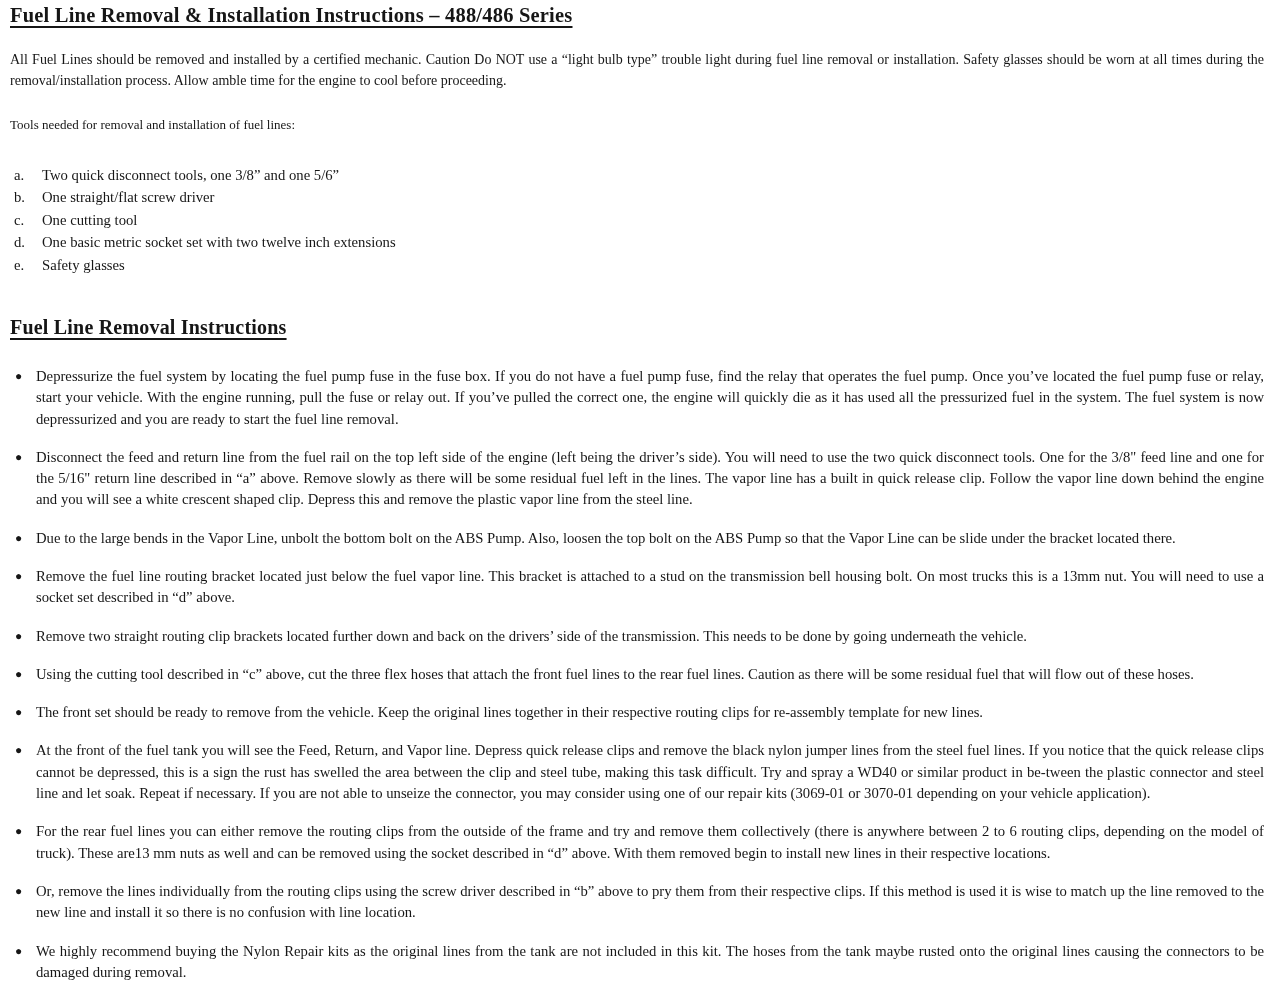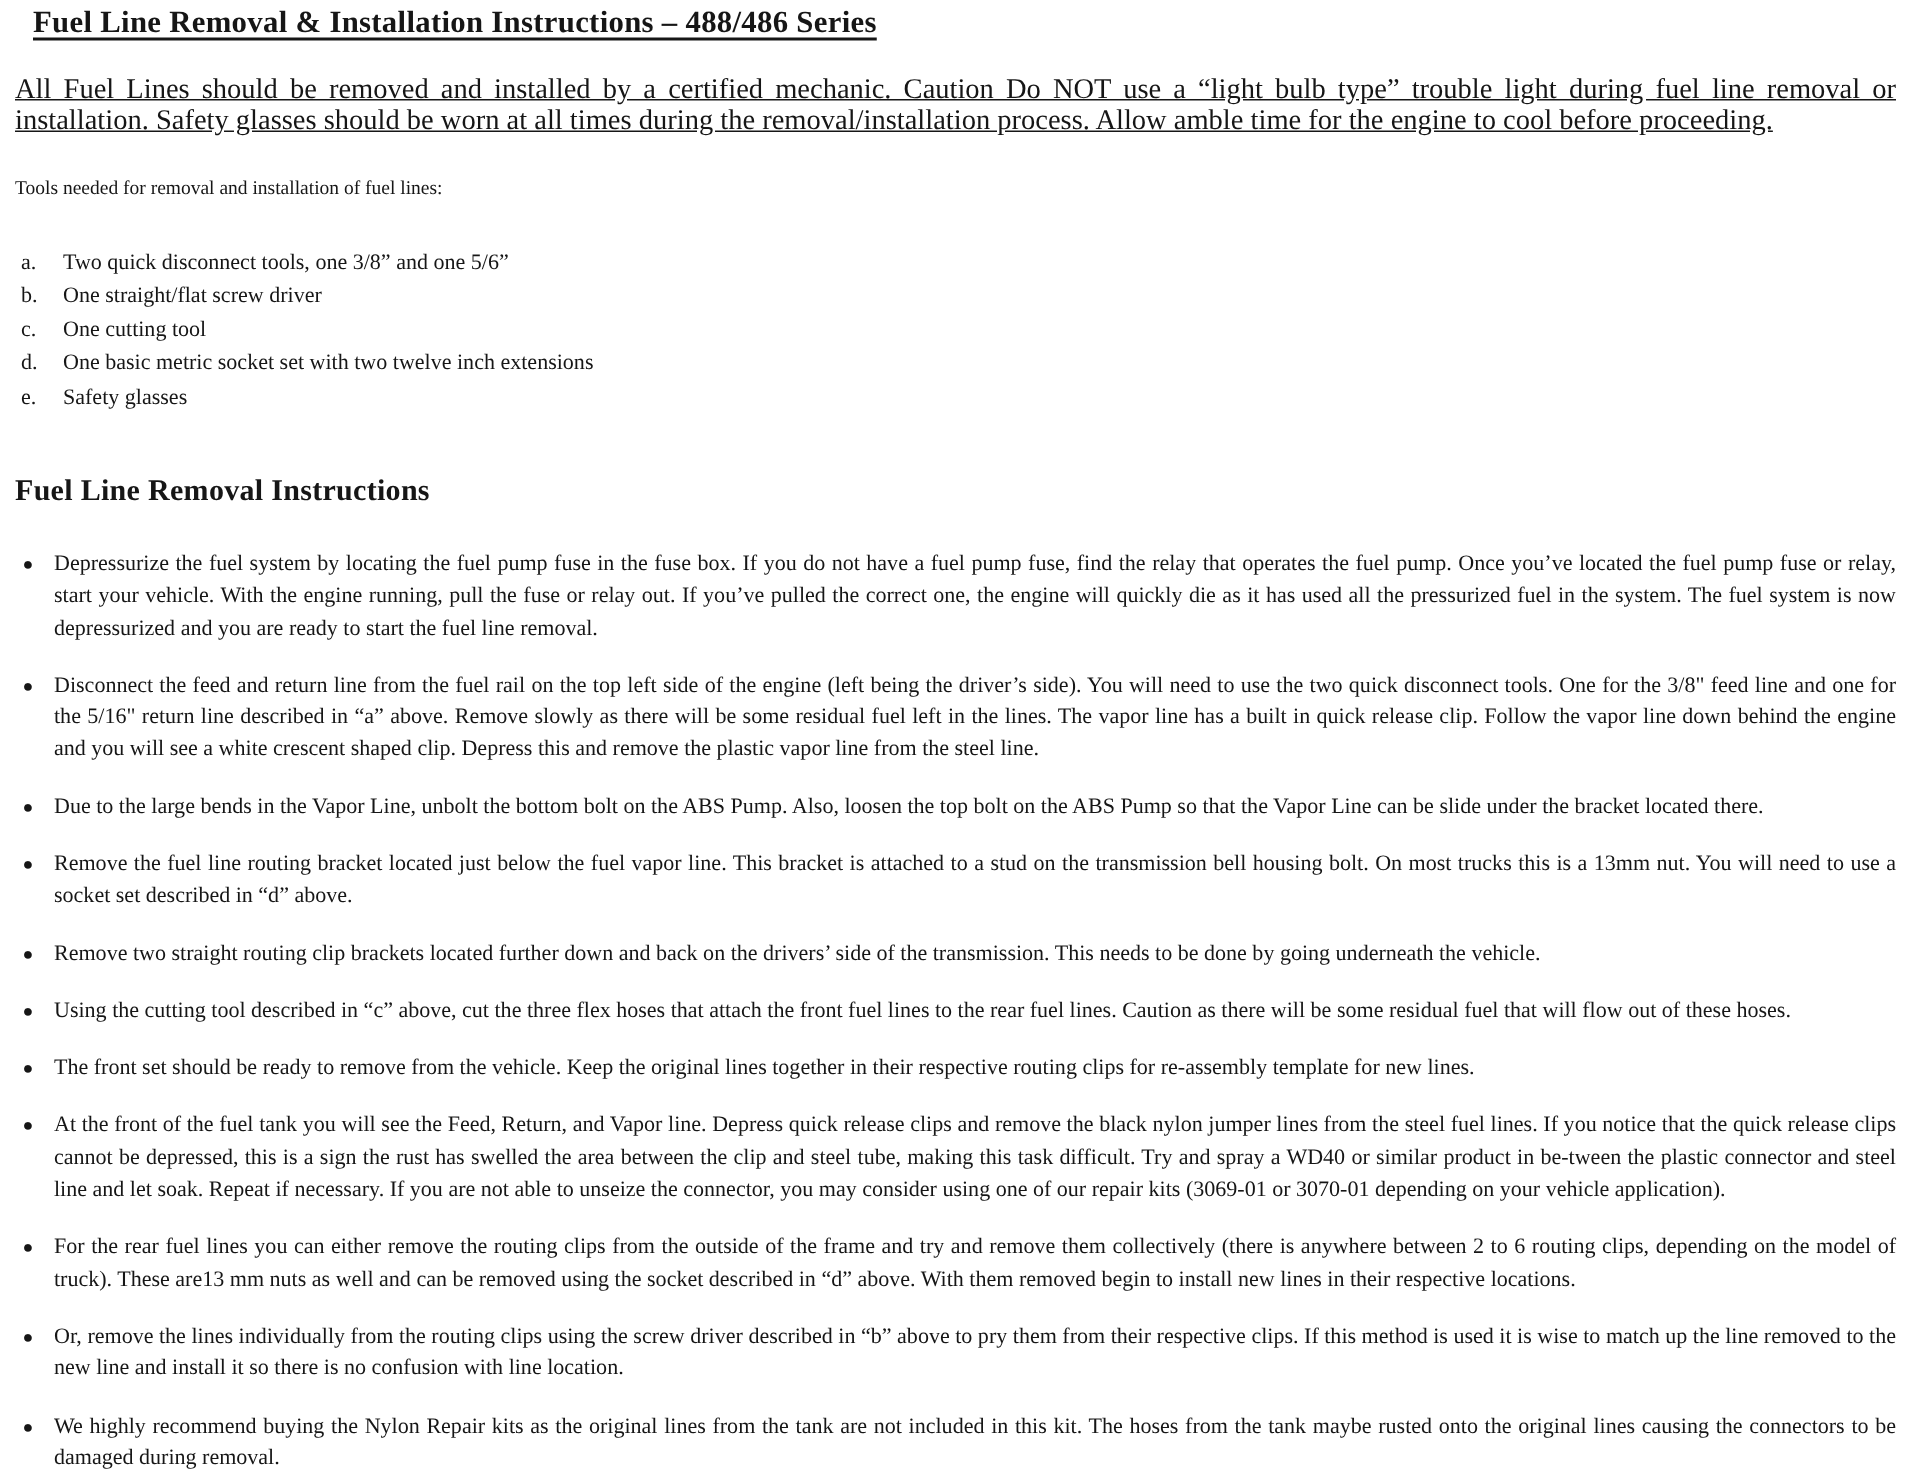"Fuel Line Removal & Installation" .title-row { margin: 0 0 2px 12px -> 0 0 2px 0 }
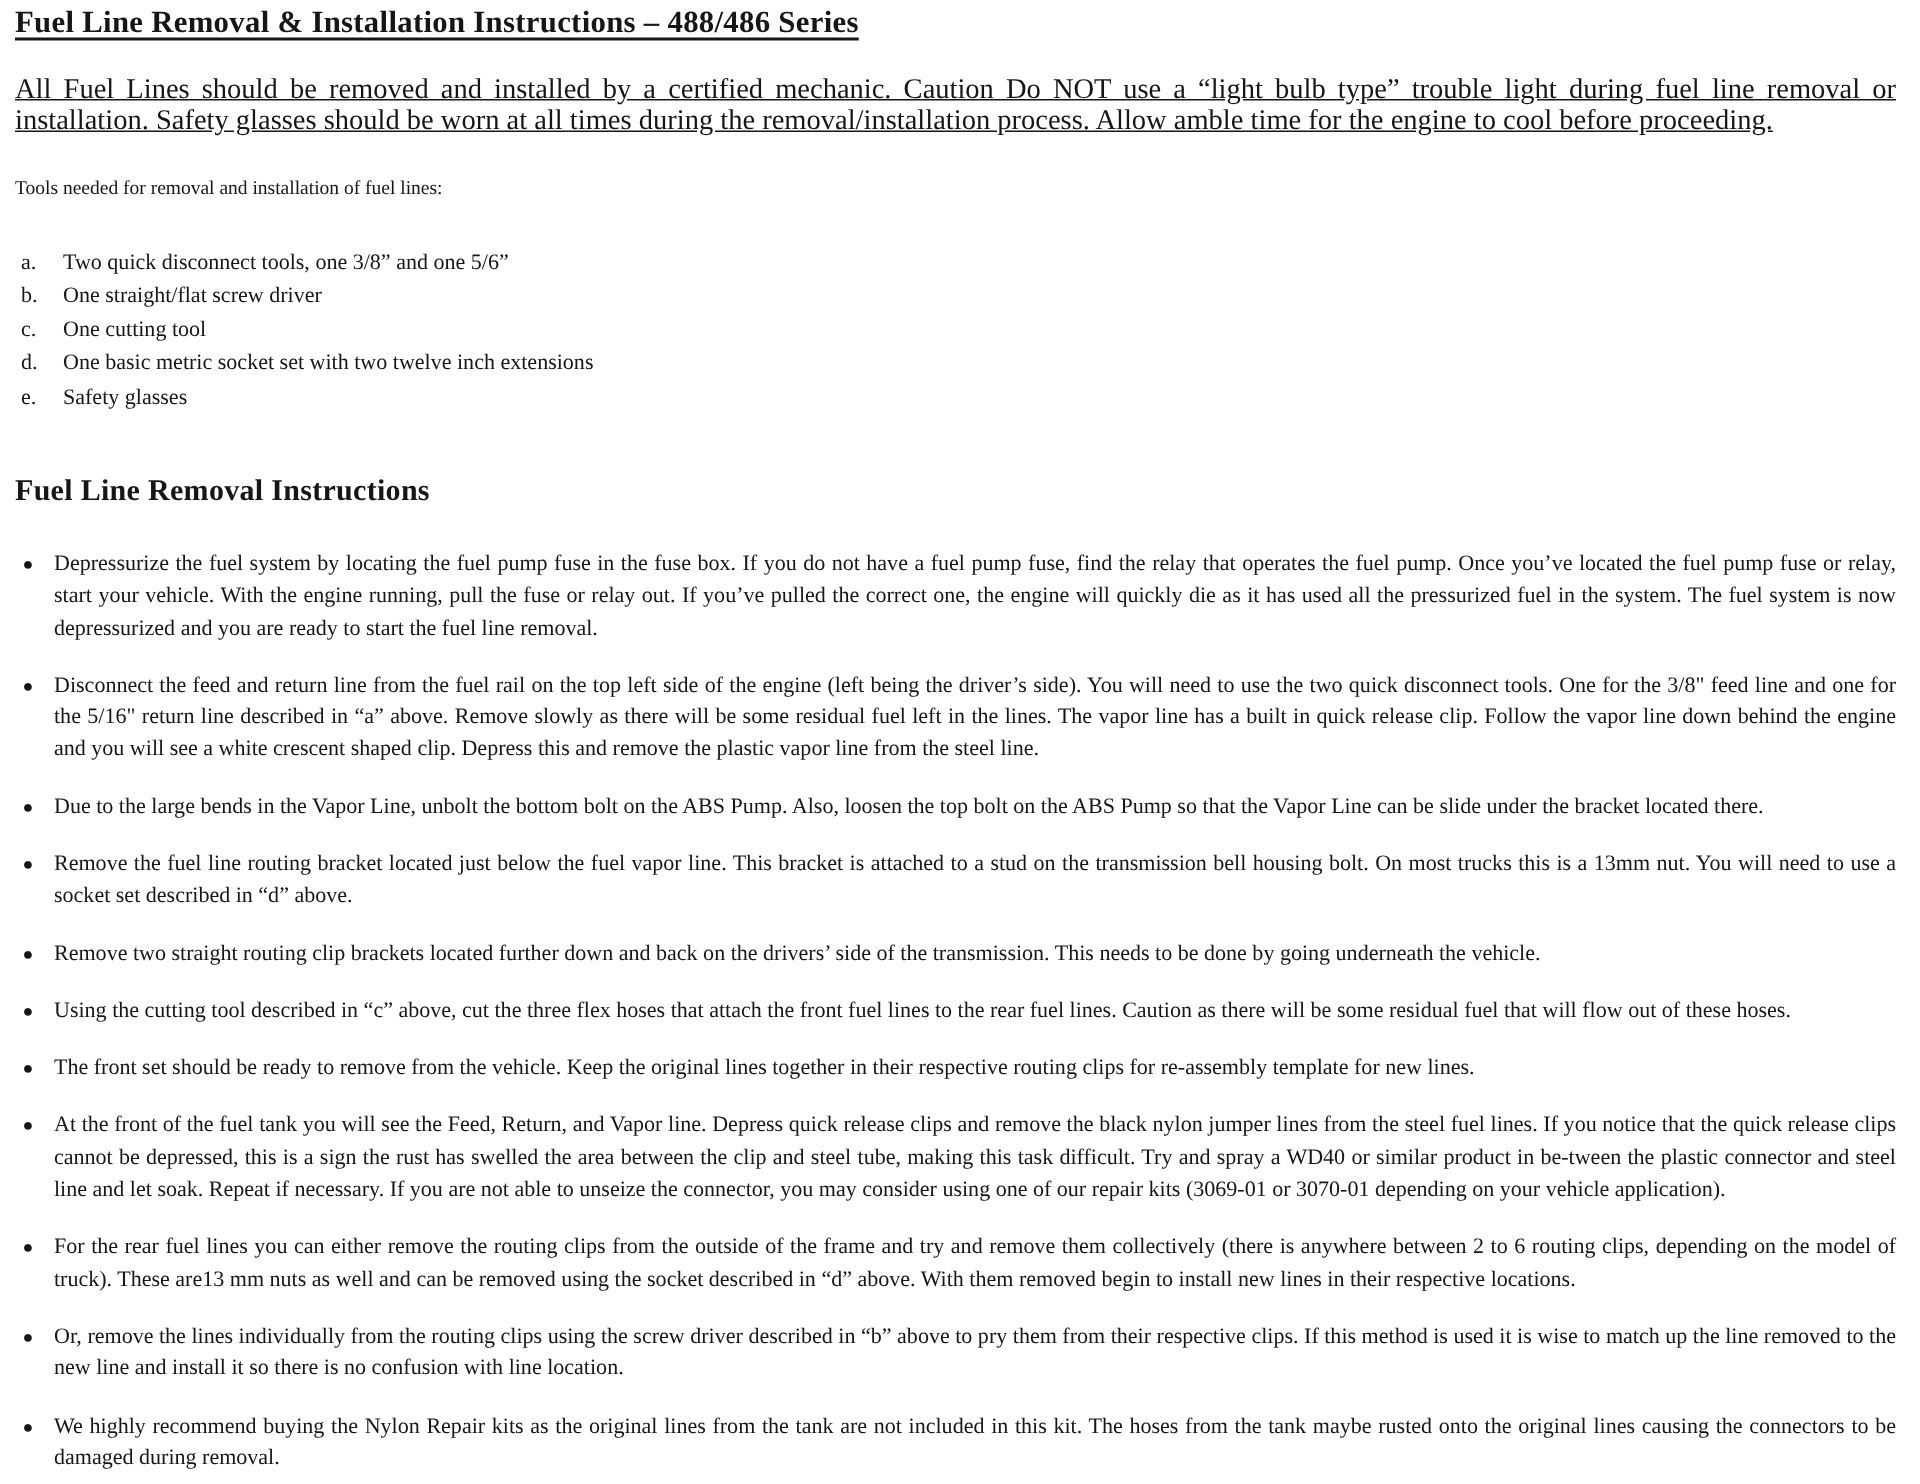"All Fuel Lines should be" .para { font-size: 19px -> 14px; text-decoration: underline -> none }
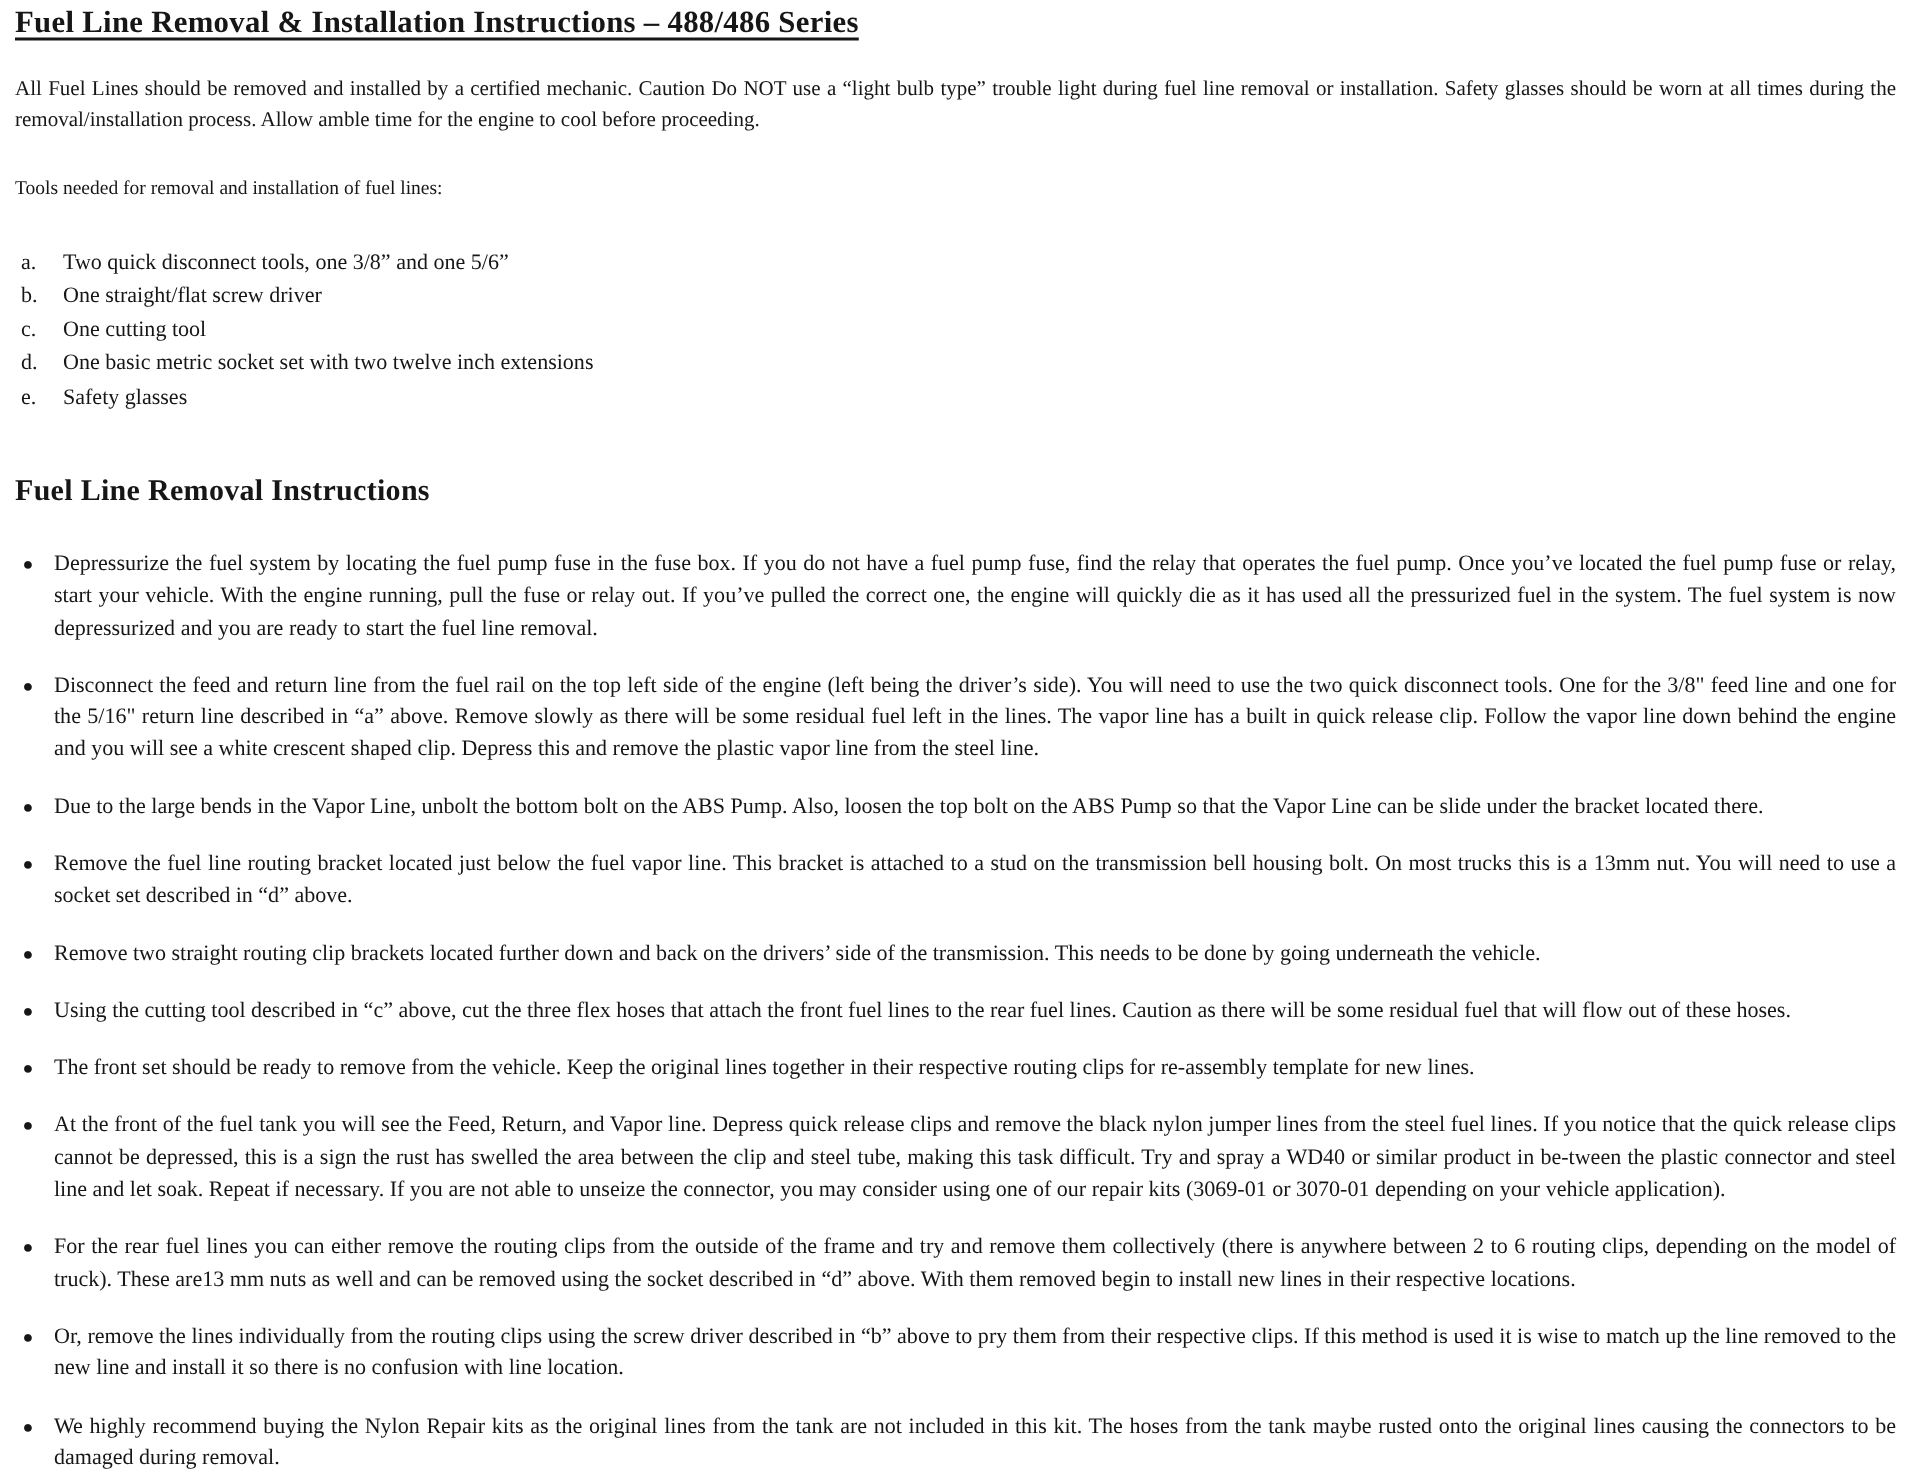"Fuel Line Removal Instructions" .section-heading { text-decoration: none -> underline }
